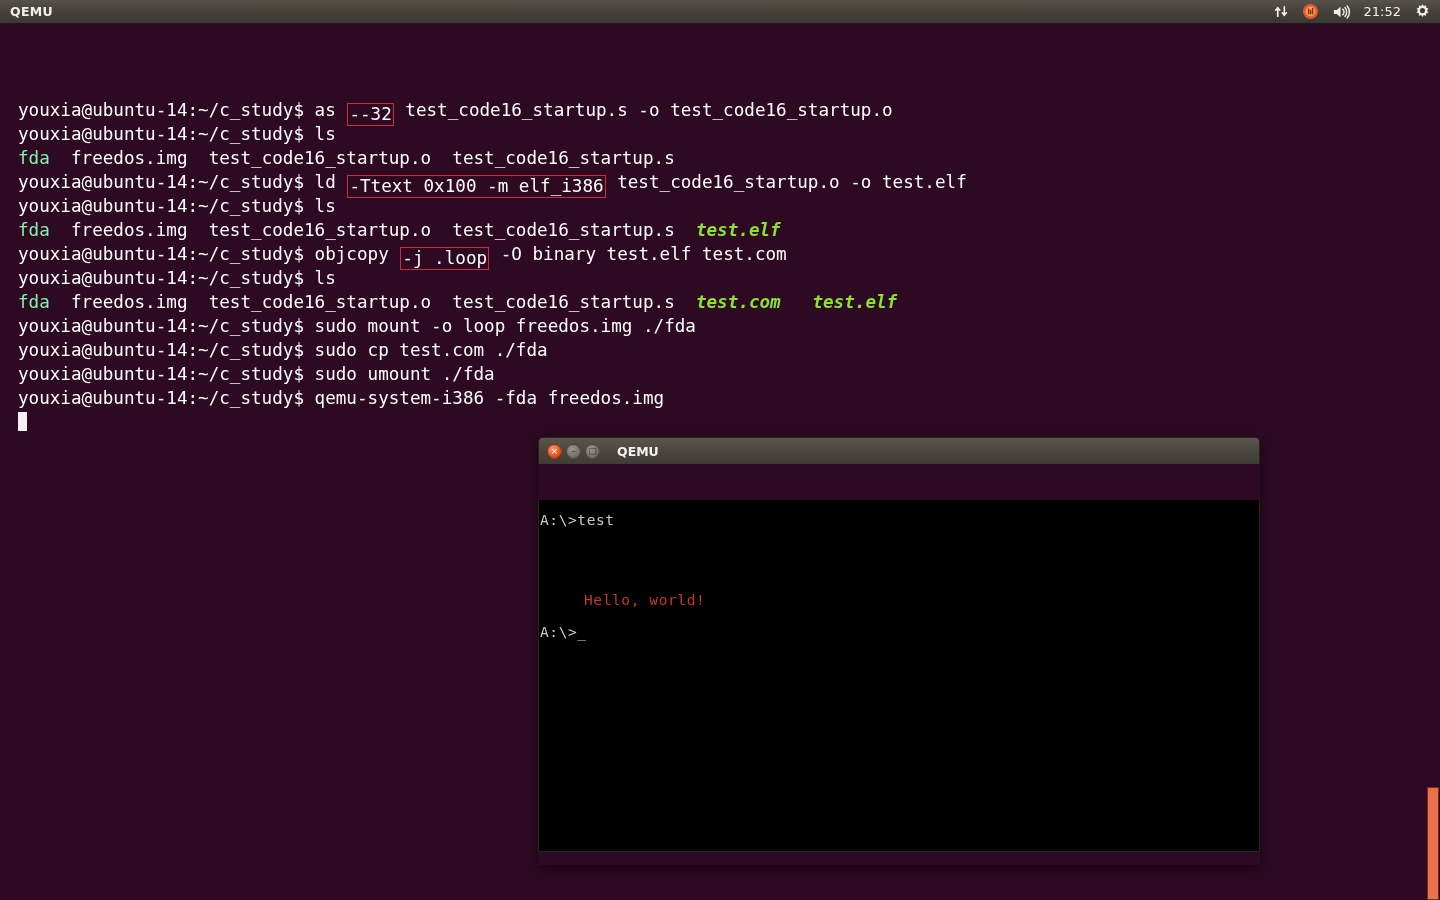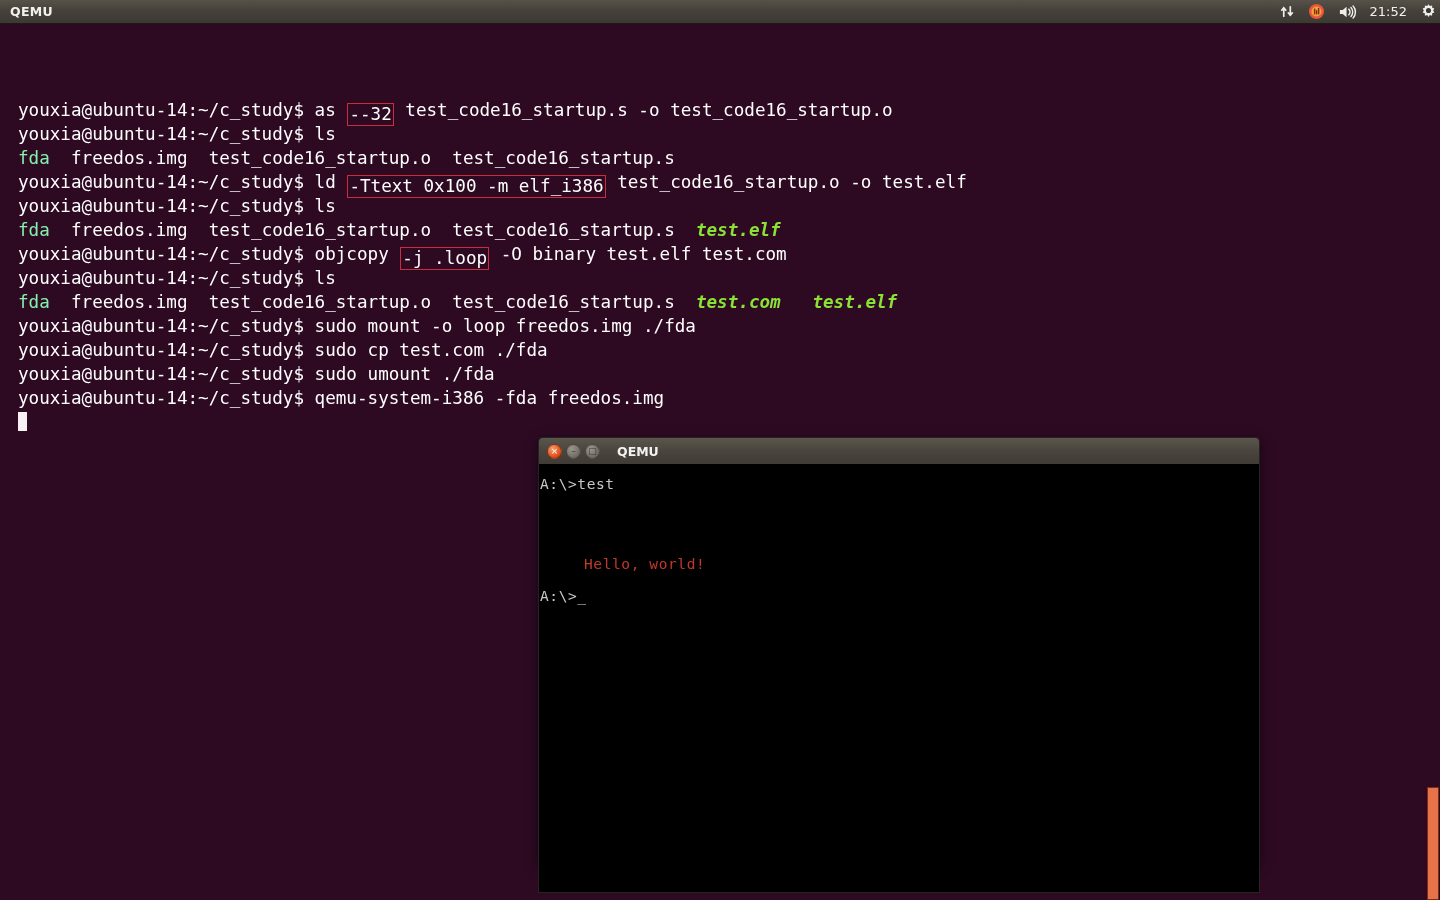"21:52" #tray { padding-right: 3px -> 9px }
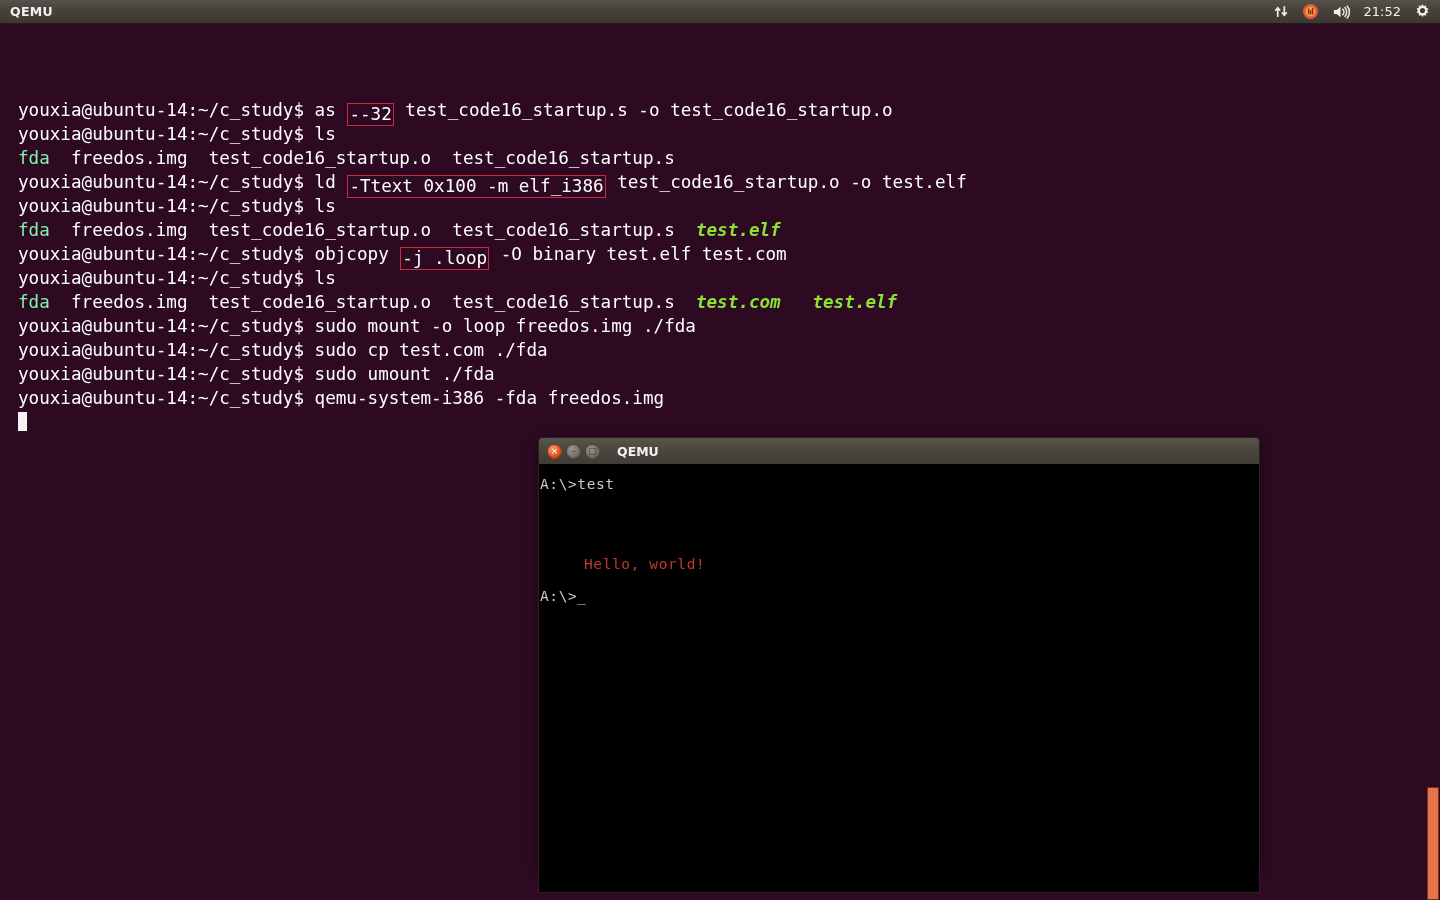"A:\>test" #qemu-screen { height: 429px -> 352px; margin-top: none -> 36px }
